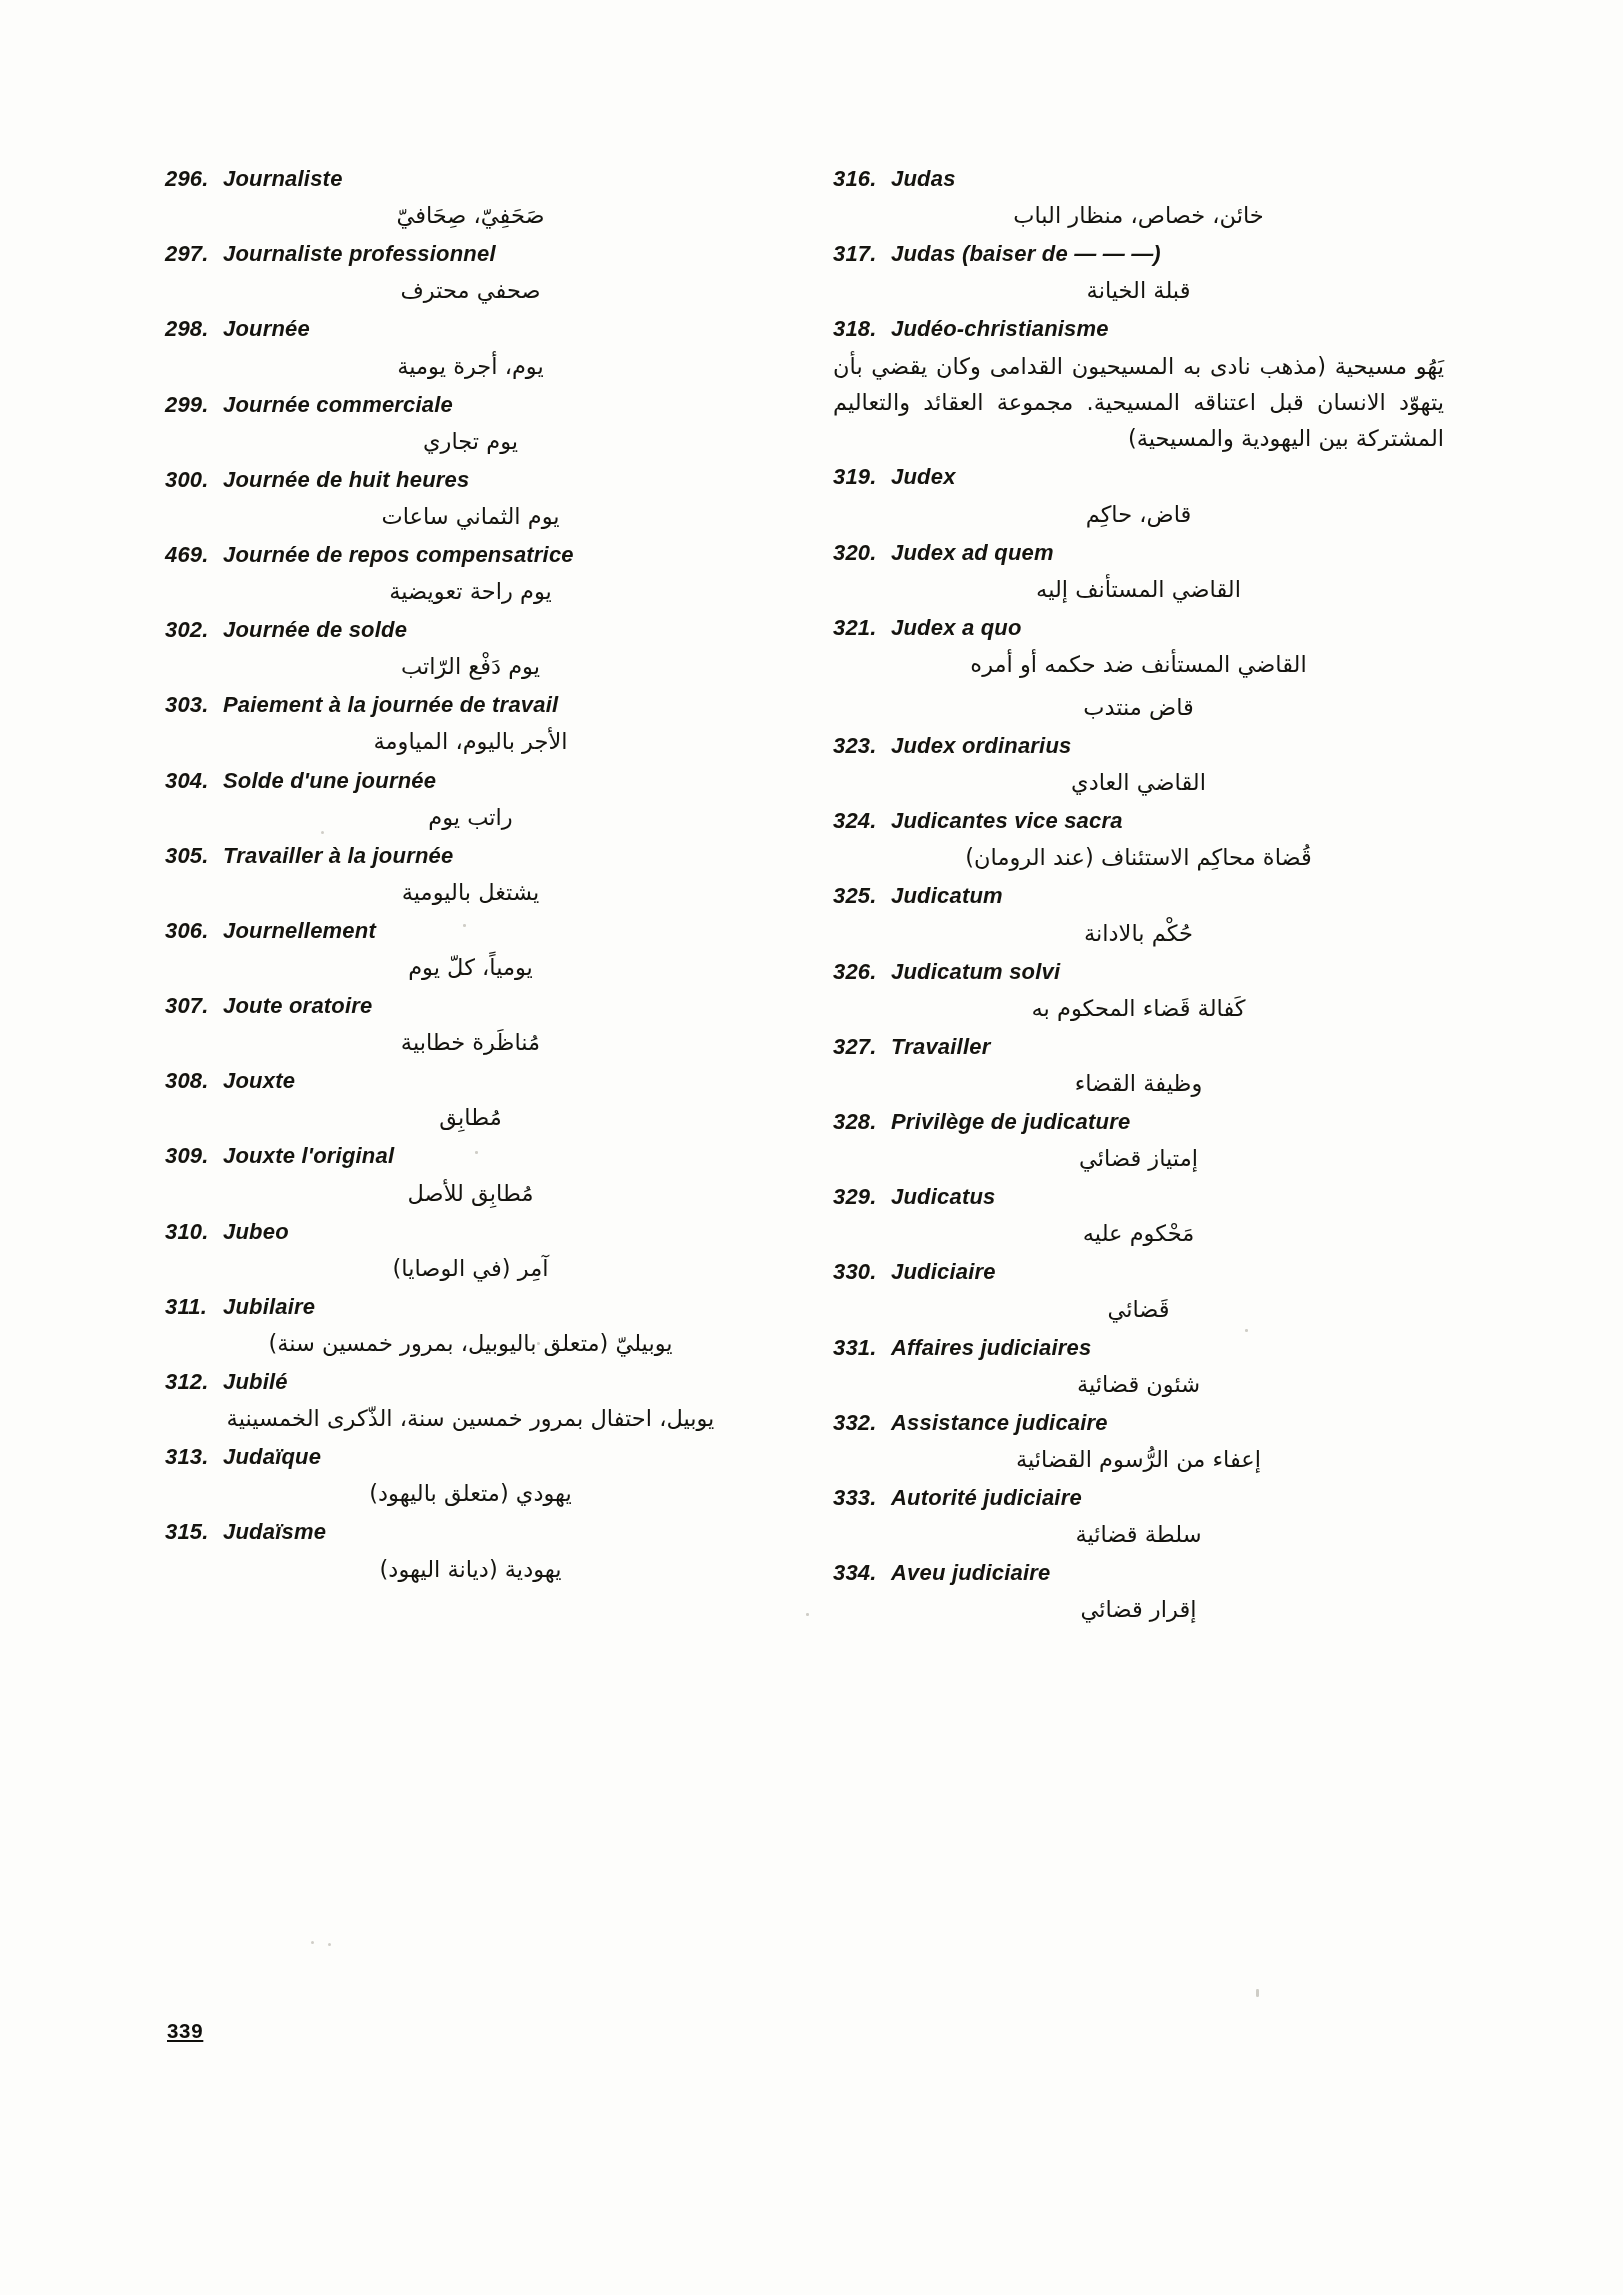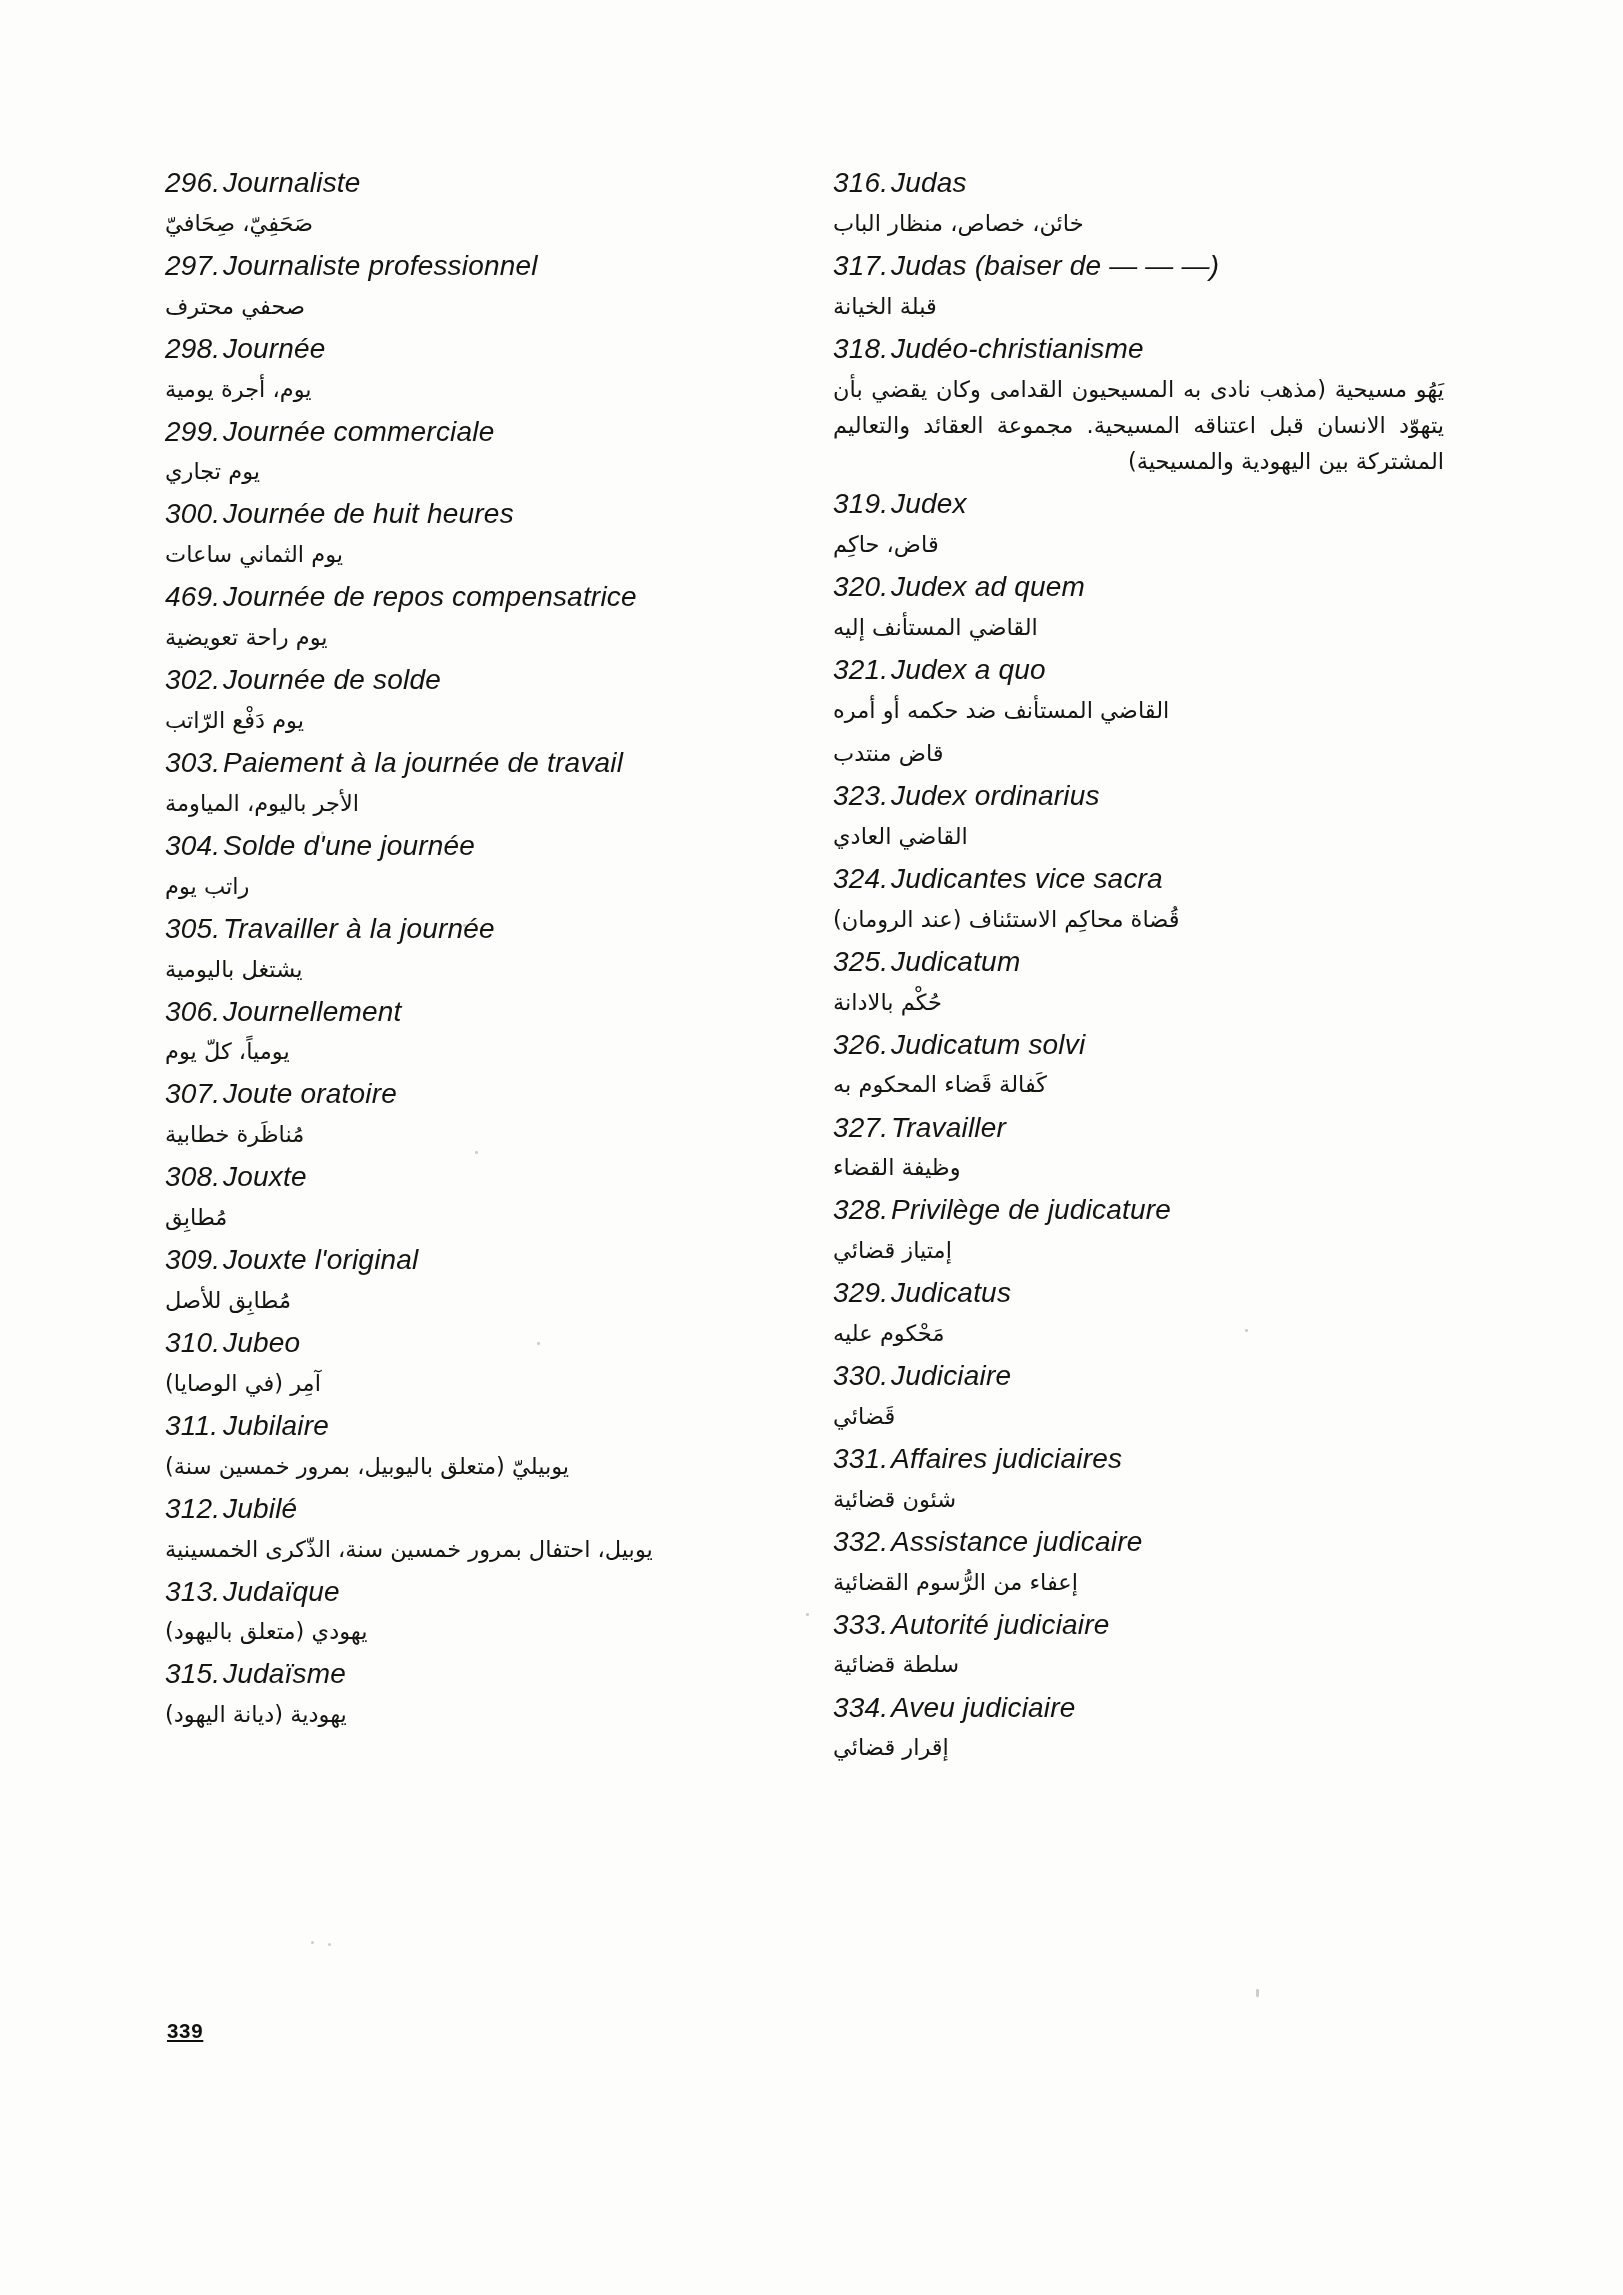"296." .term-line { font-size: 28px -> 22px; font-weight: none -> bold }
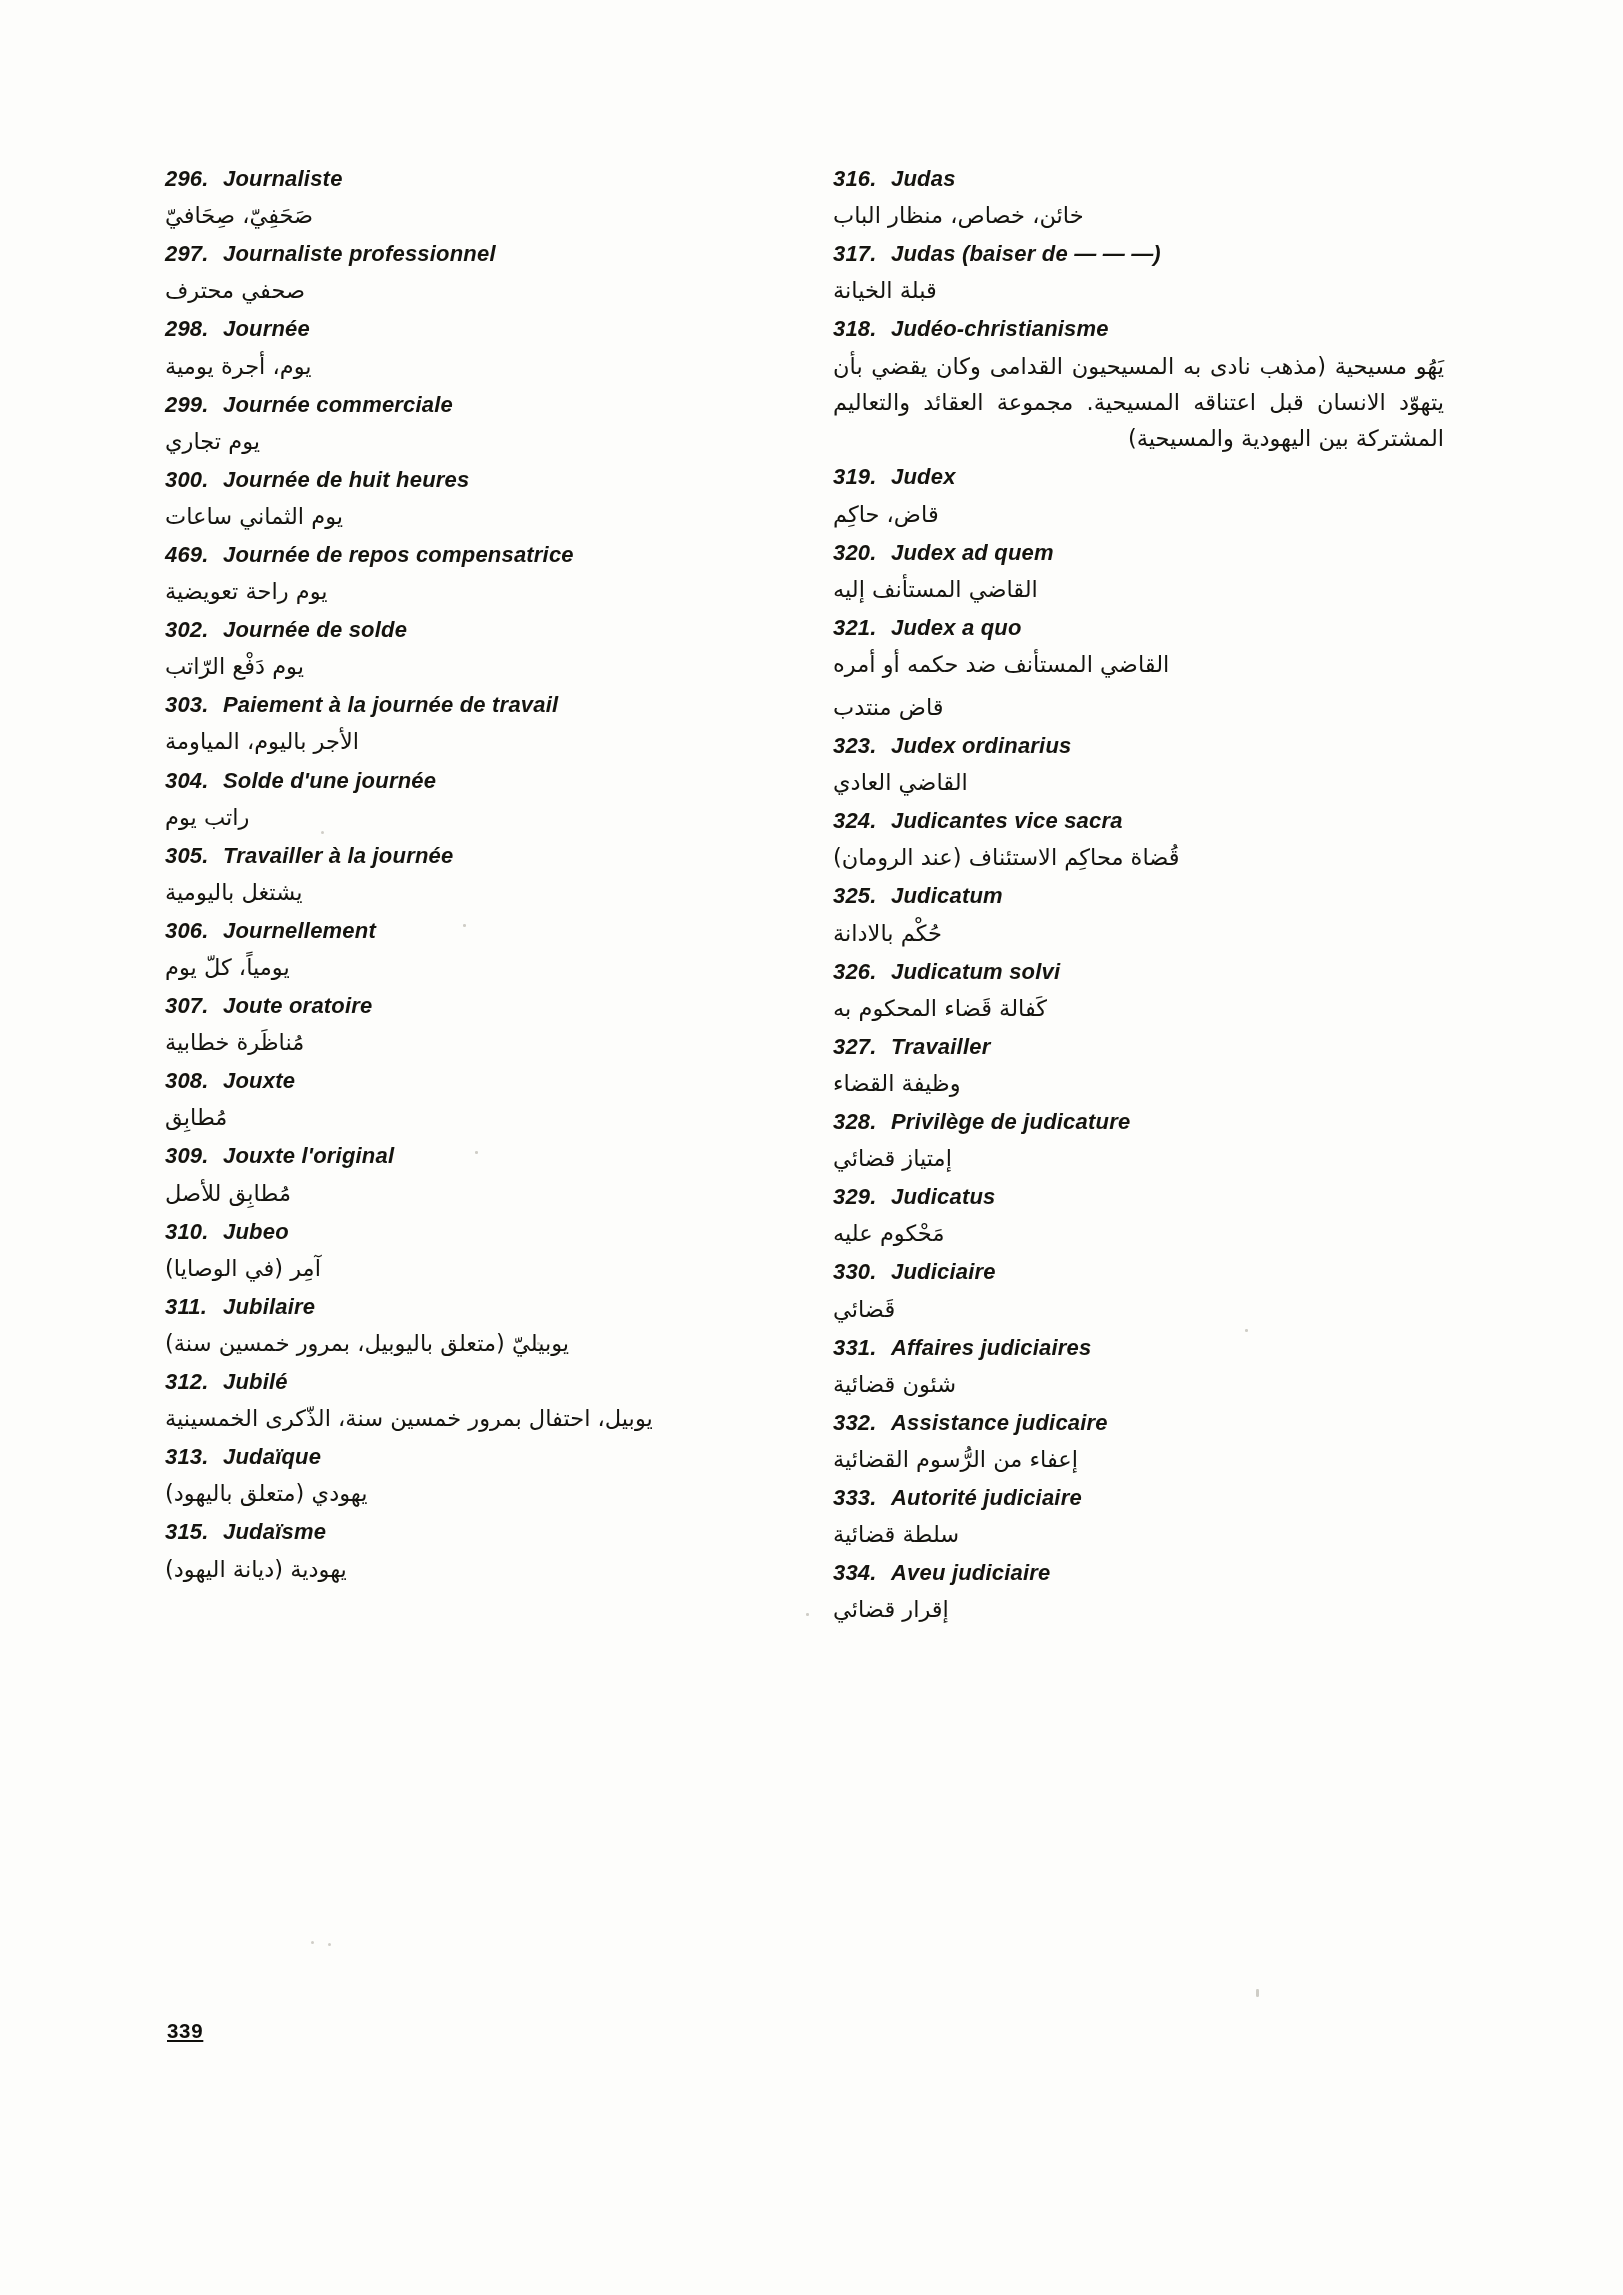"صَحَفِيّ، صِحَافيّ" .ar-line { text-align: left -> center }
